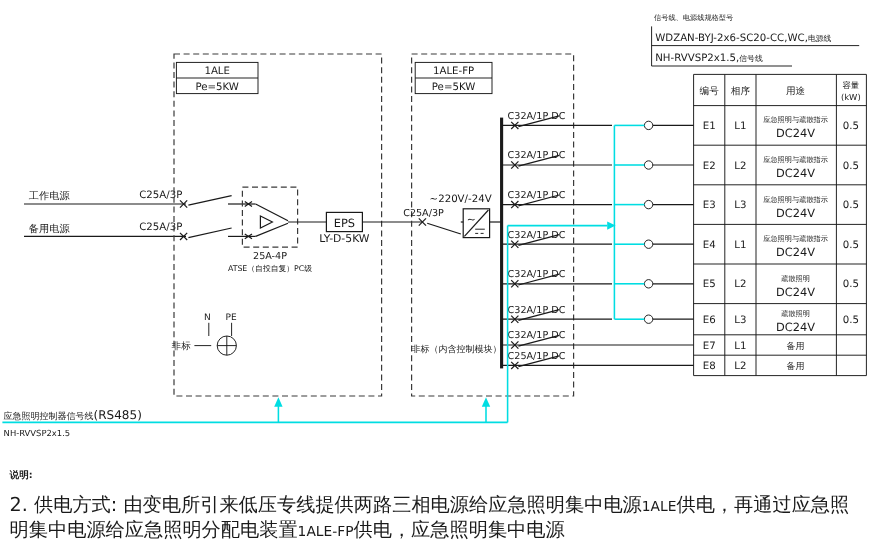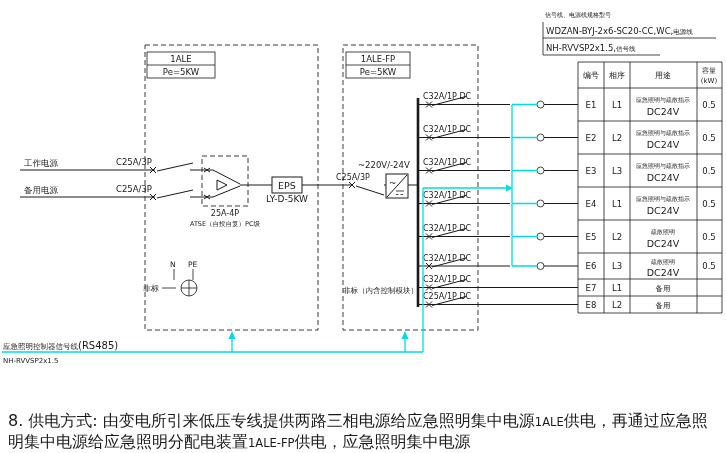"WDZAN-BYJ-2x6-SC20-CC,WC,电源线" #stage { border-radius: 27px -> none }
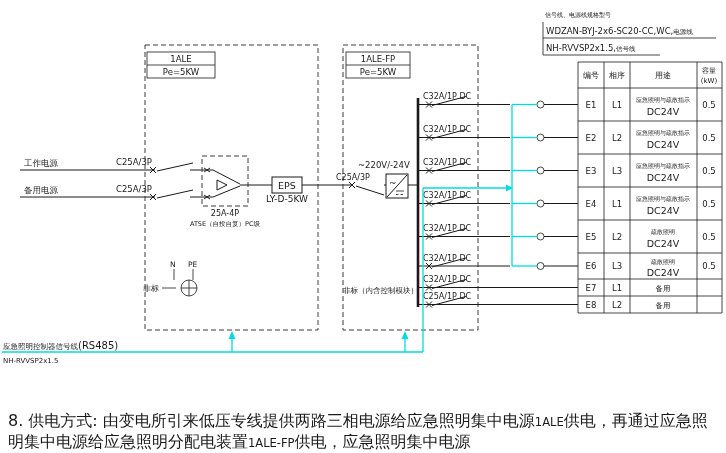"说明:" div.notes { html: none -> <div> <span>说明:</span> </div> }
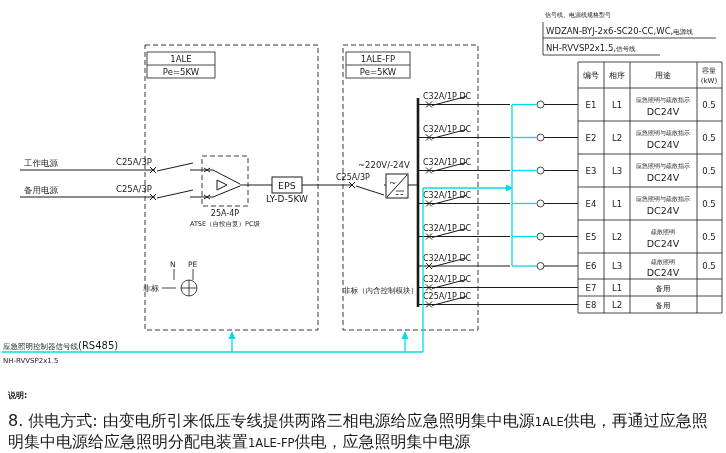"8. 供电方式: 由变电所引来低压专线提供两路三相电源给应急照明集中电源" span { text: 8 -> 2 }
